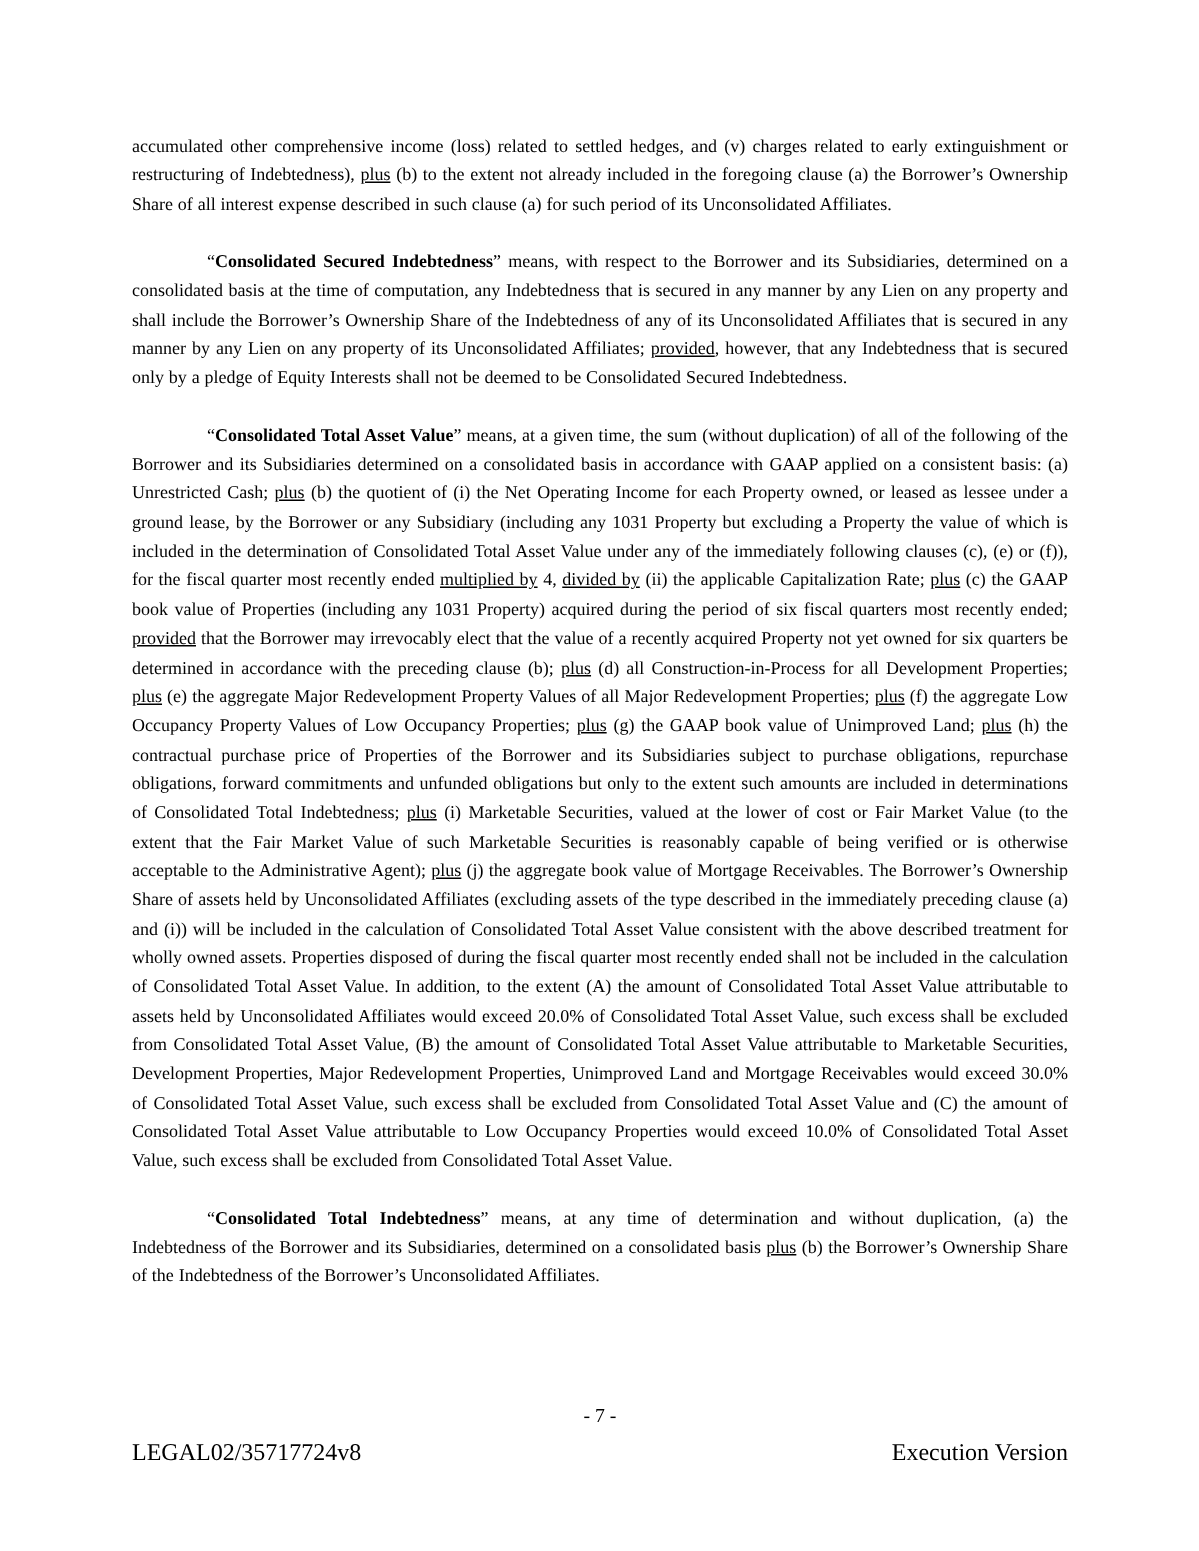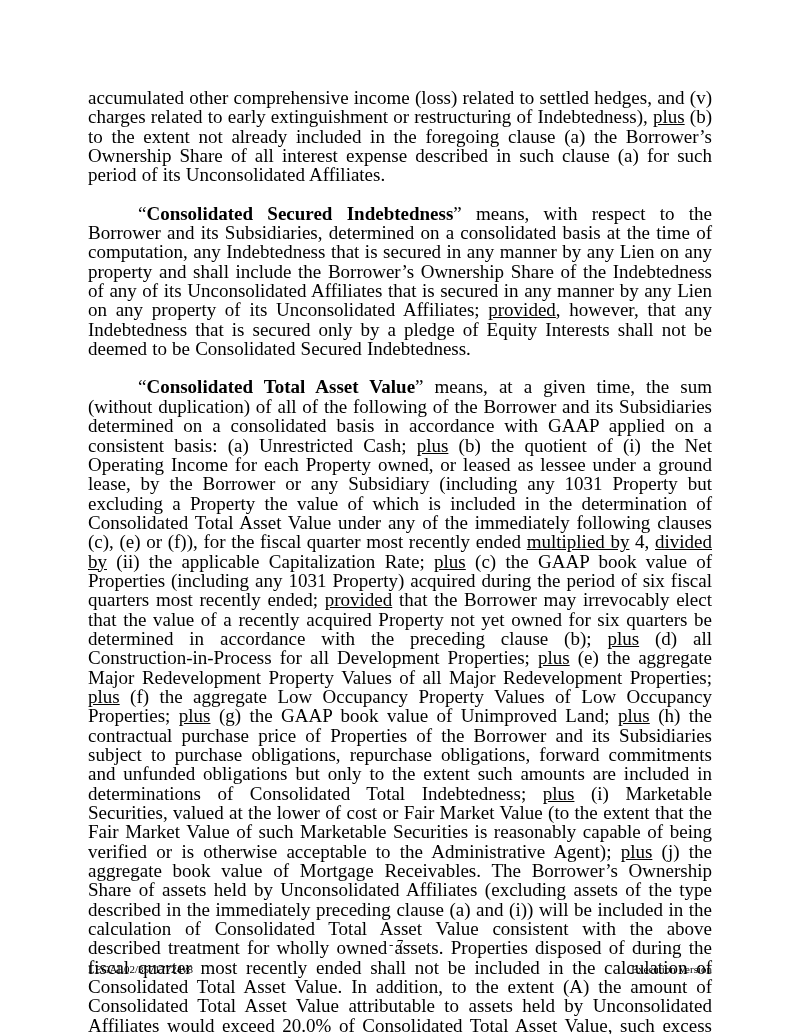"accumulated other comprehensive income" .para { font-size: 19px -> 12px }
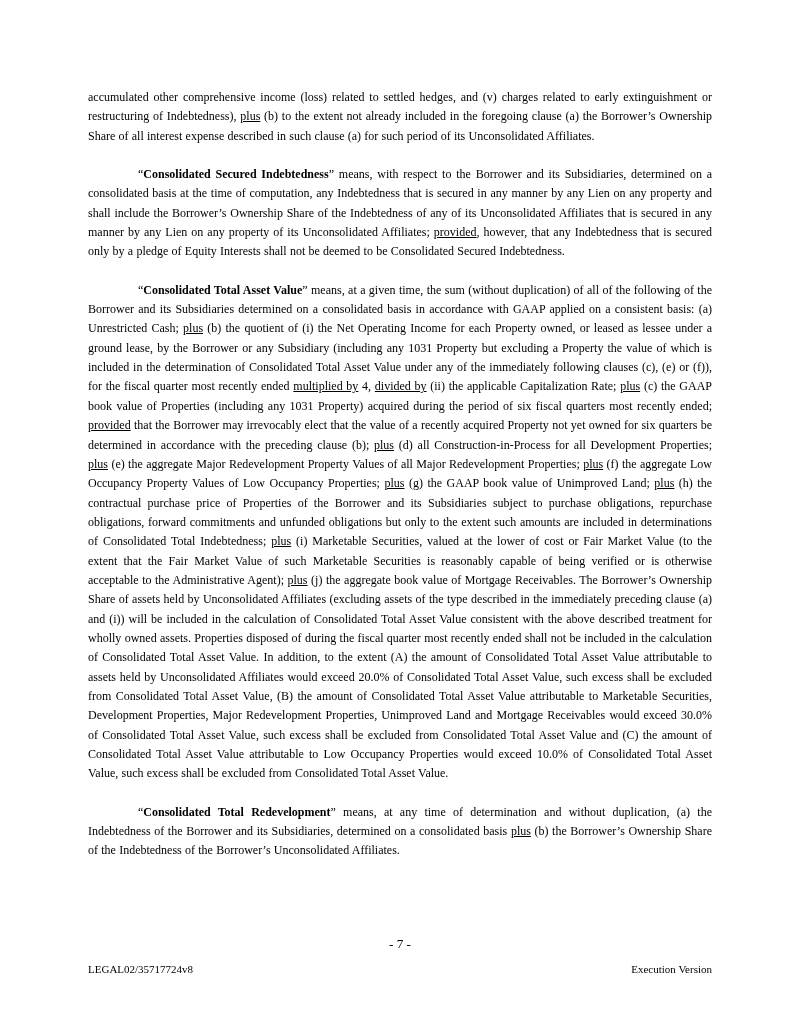"Consolidated Total Redevelopment" span.term { text: Redevelopment -> Indebtedness }
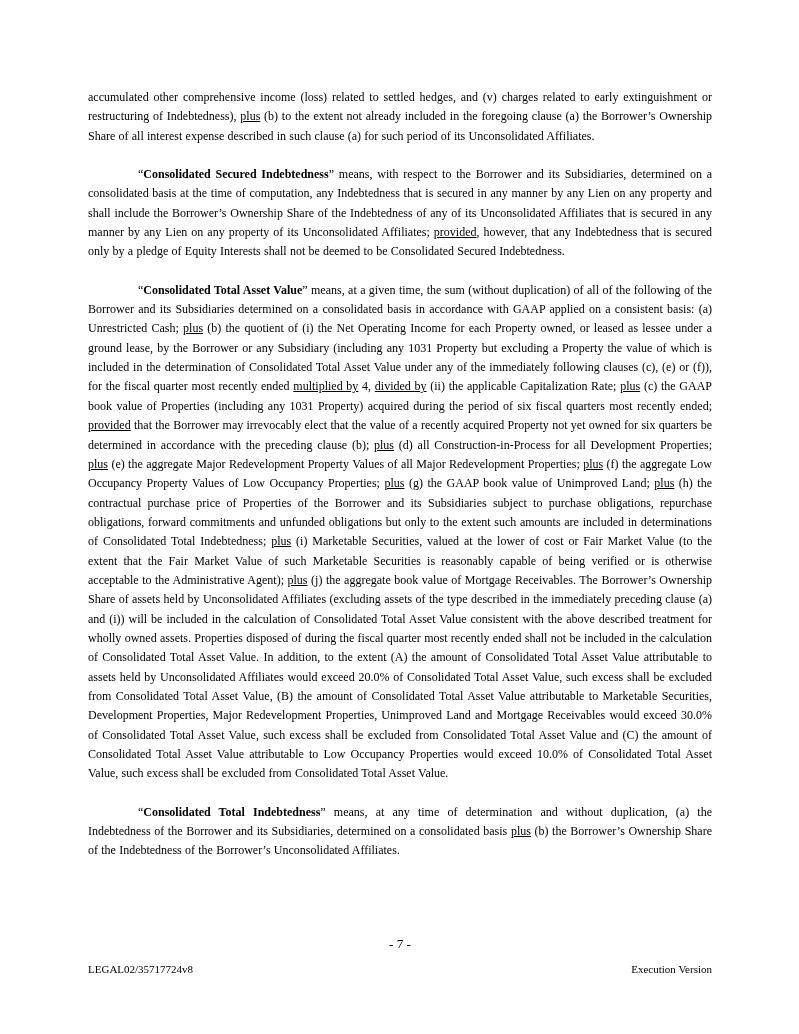"LEGAL02/35717724v8" .footer-row { font-size: 11px -> 16px }
